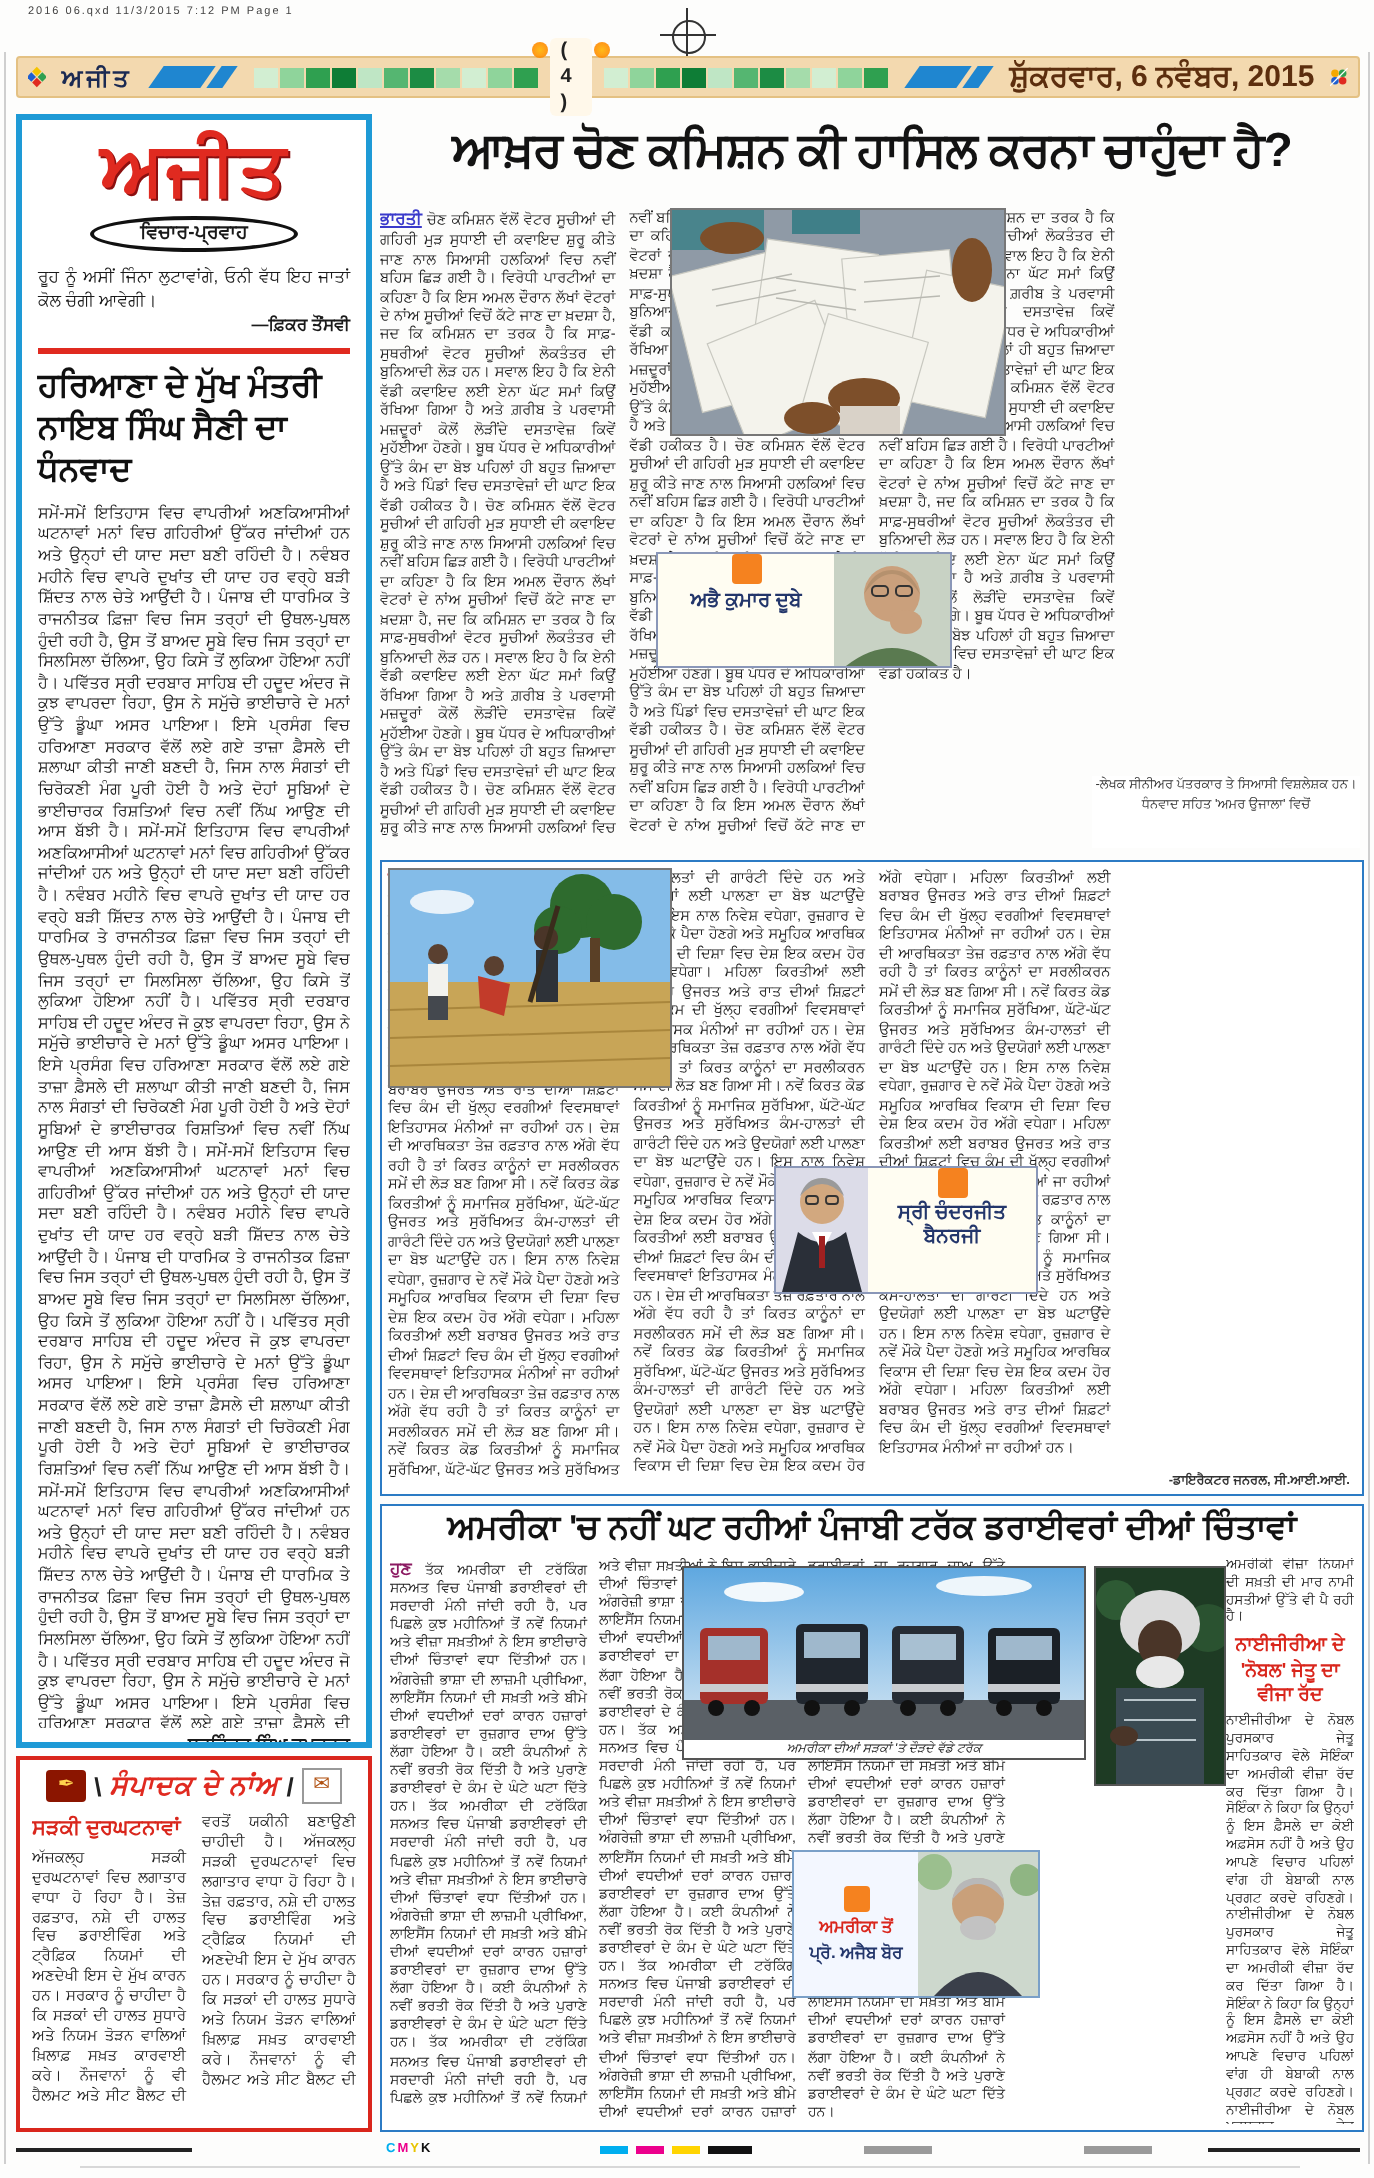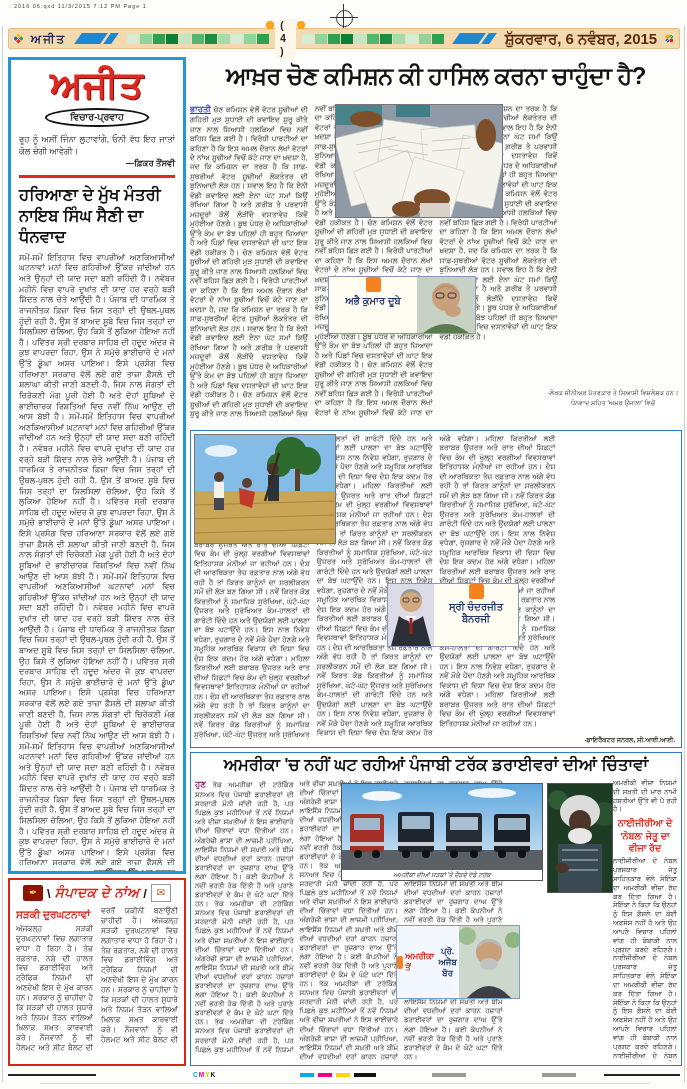"ਅਮਰੀਕਾ ਤੋਂ" .authbox3 .txt { flex-direction: row -> column; justify-content: flex-end -> center }
